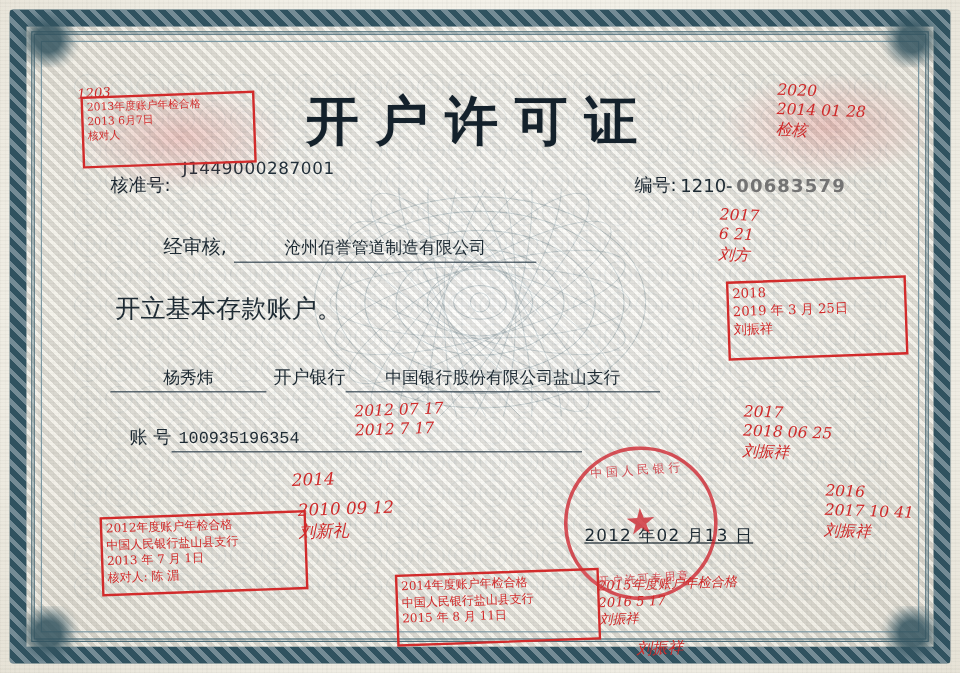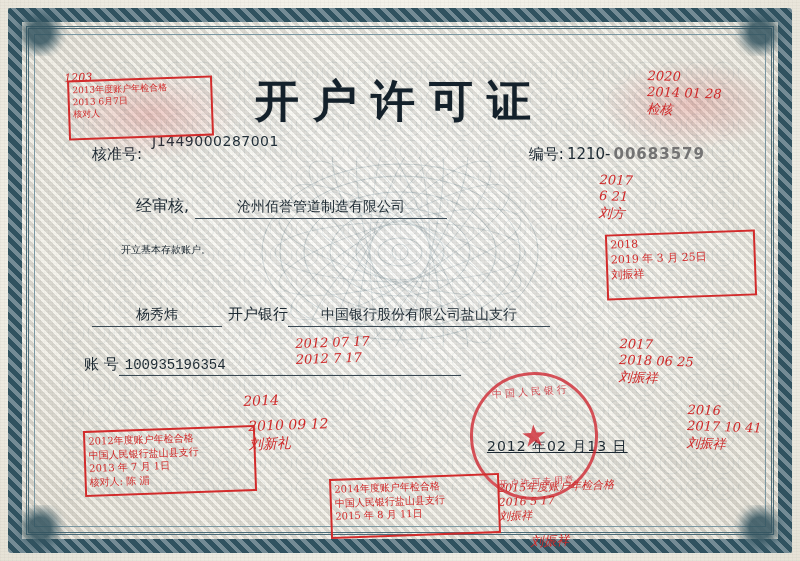"编号:" .row-code { align-items: none -> flex-end }
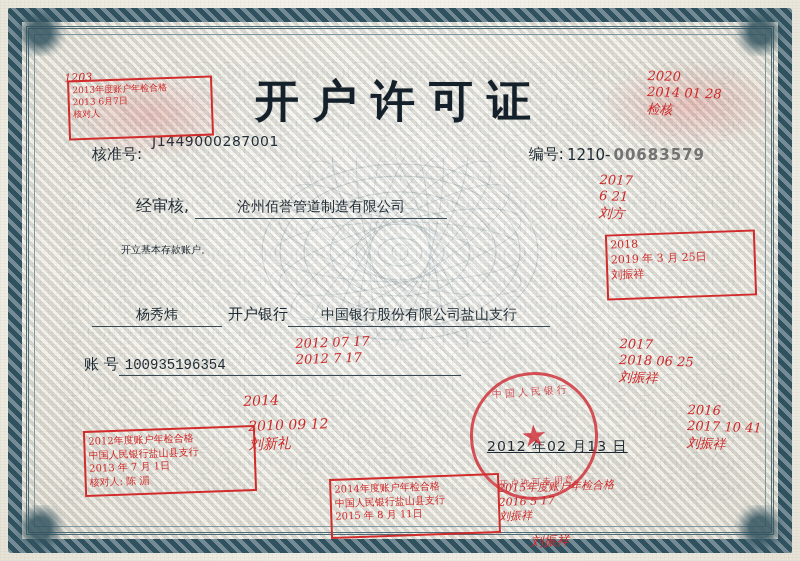"开立基本存款账户。" .line-2 { font-size: 10px -> 21px; margin-left: 25px -> none }
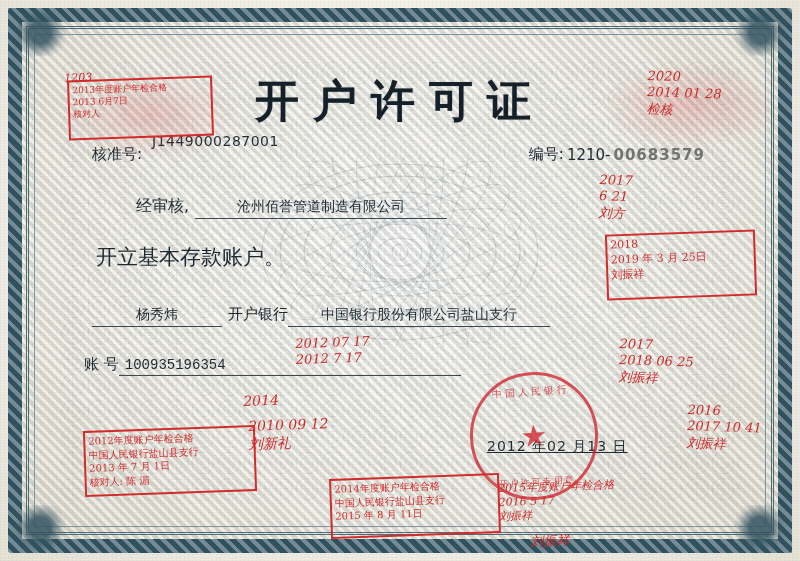"账 号" .line-4 { left: 84px -> 108px }
